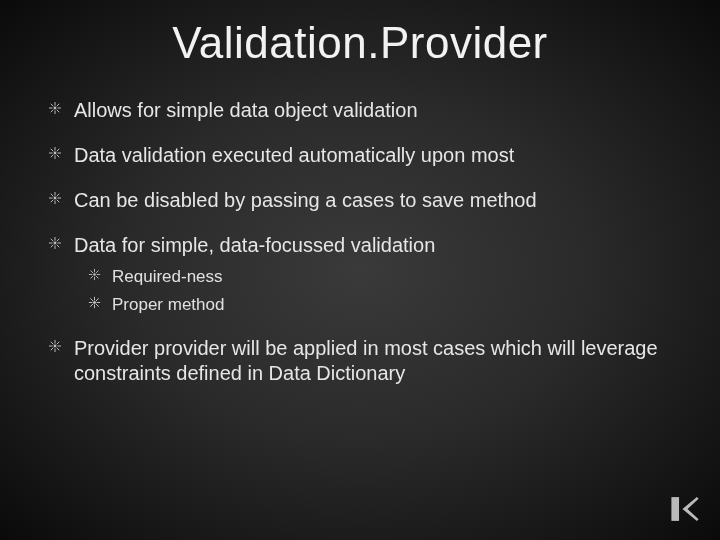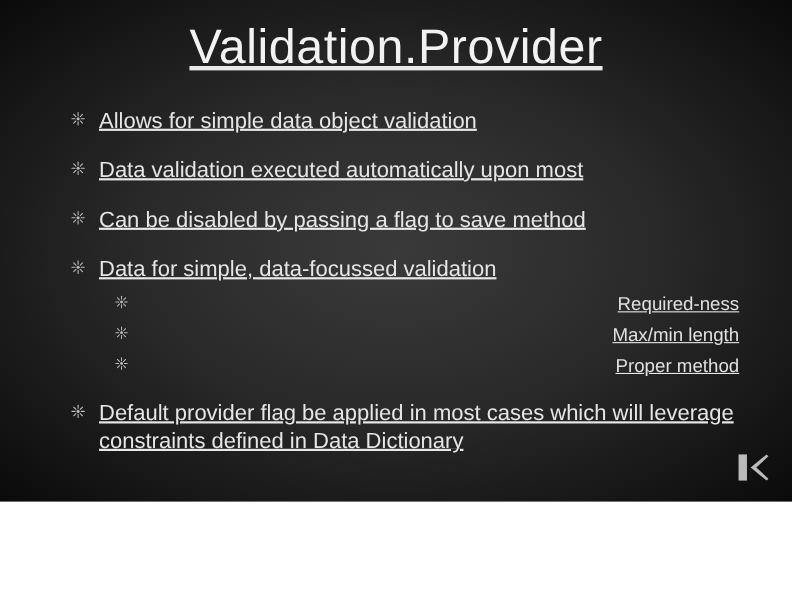"Validation.Provider" .slide { height: 456px -> 540px; text-decoration: underline -> none }
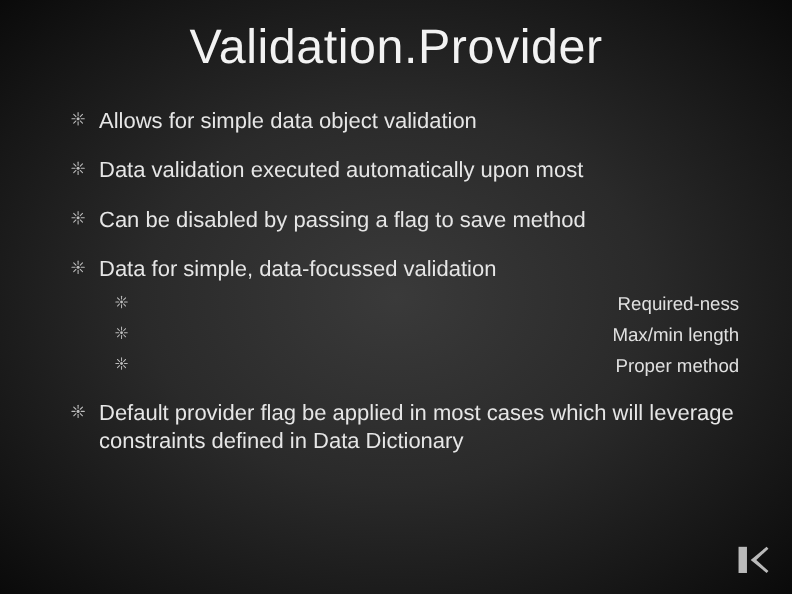"Allows for simple data object" .content { margin-left: 16px -> none }
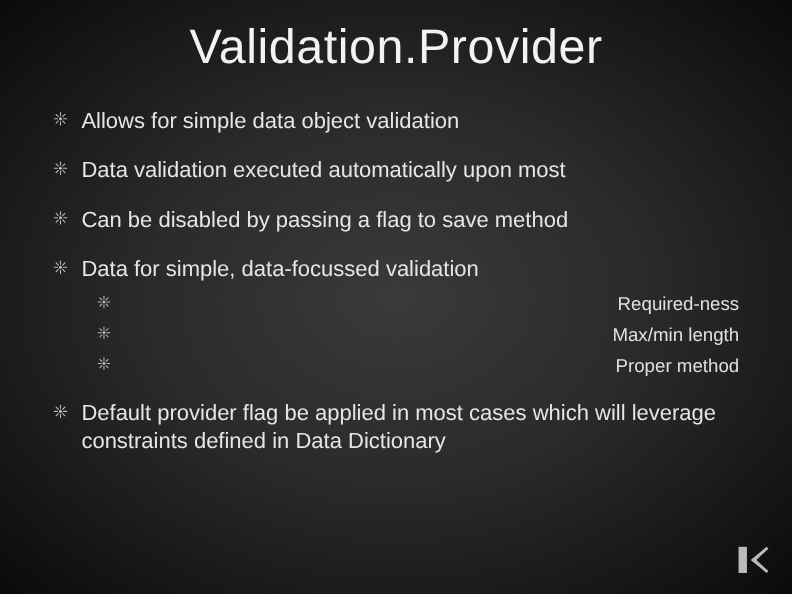"Can be disabled by passing" span { text: flag -> cases }
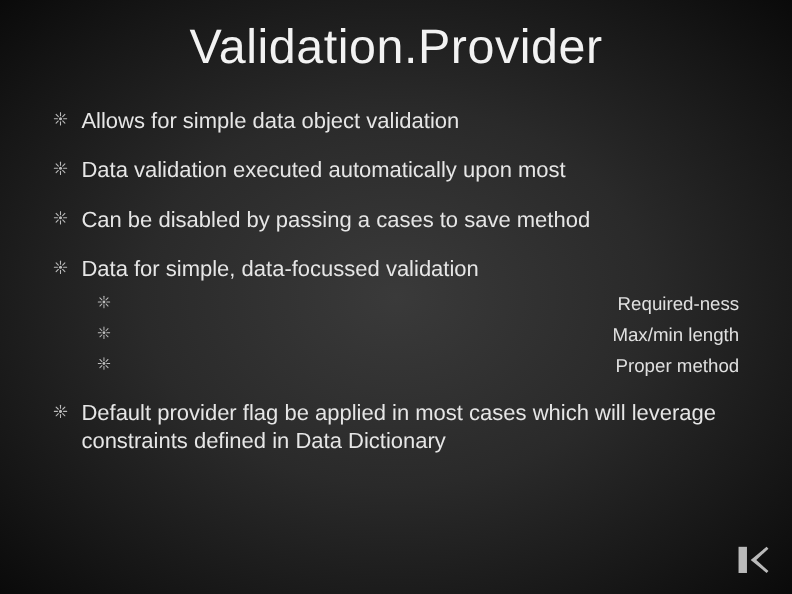"Required-ness" ul.sub { text-align: right -> none }
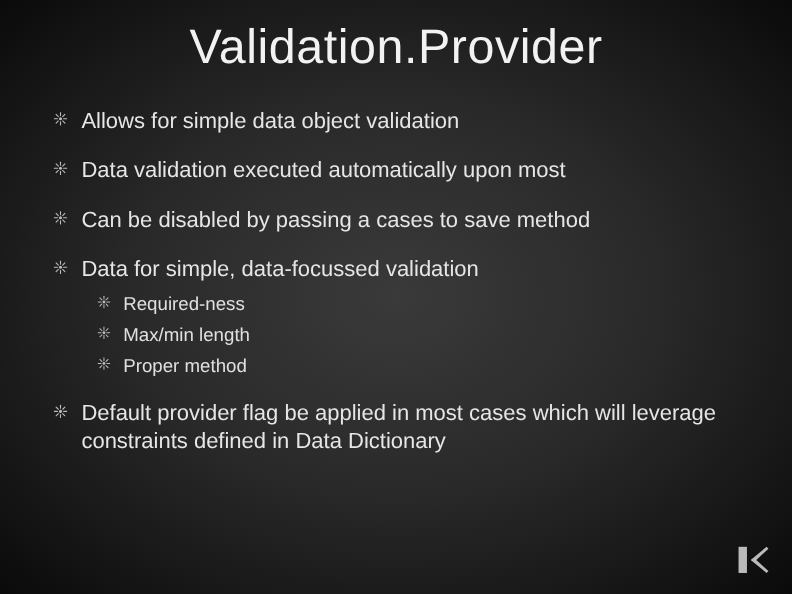"Max/min length" span { html: <span>Max/min length</span> -> none }
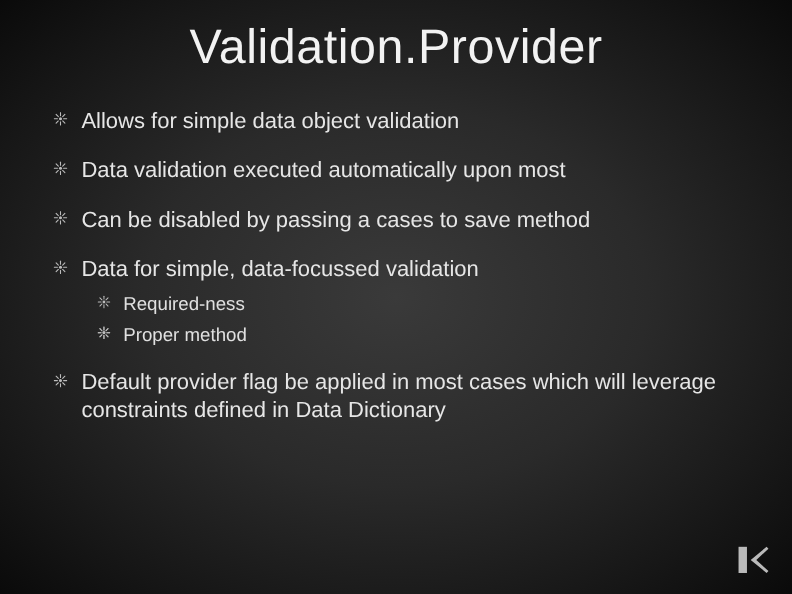"Default provider flag be applied" span { text: Default provider flag -> Provider provider will }
